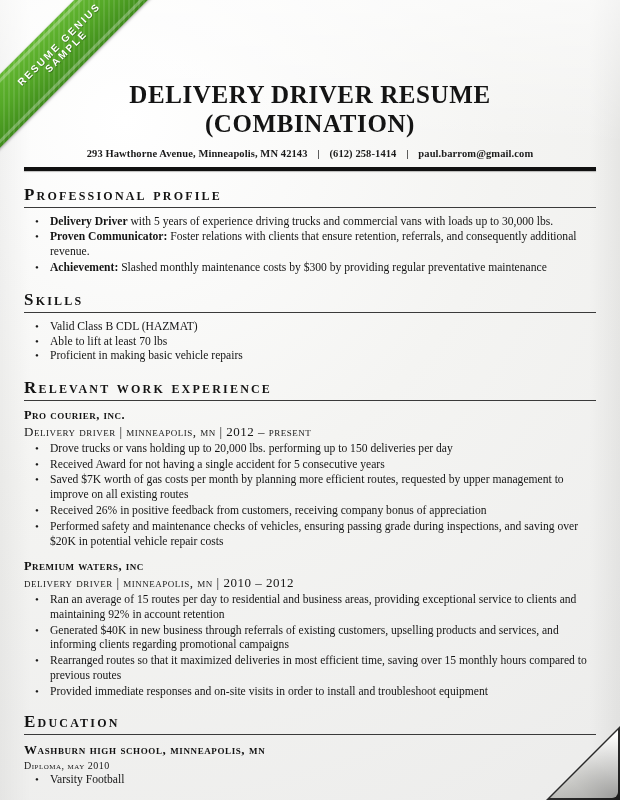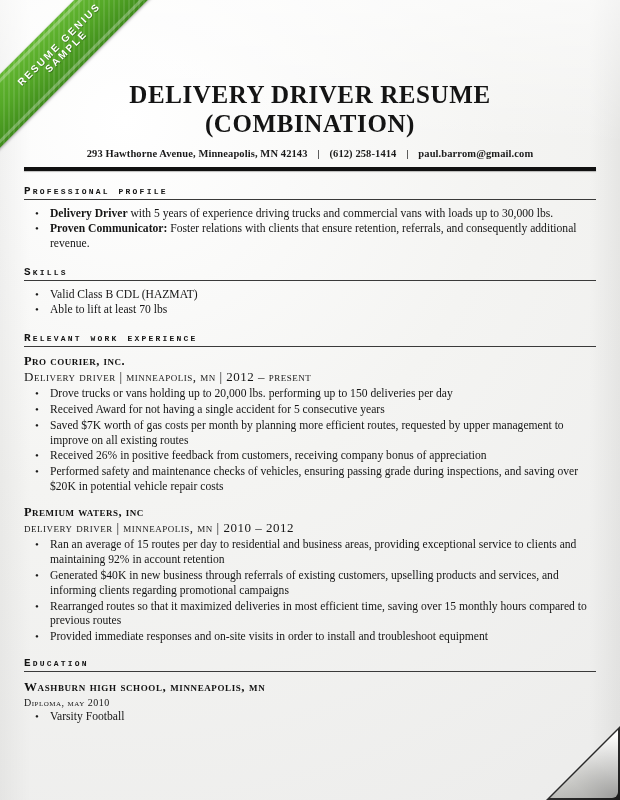"professional profile" .section-heading { font-family: Liberation Mono, monospace -> none; font-size: 11px -> 17px }
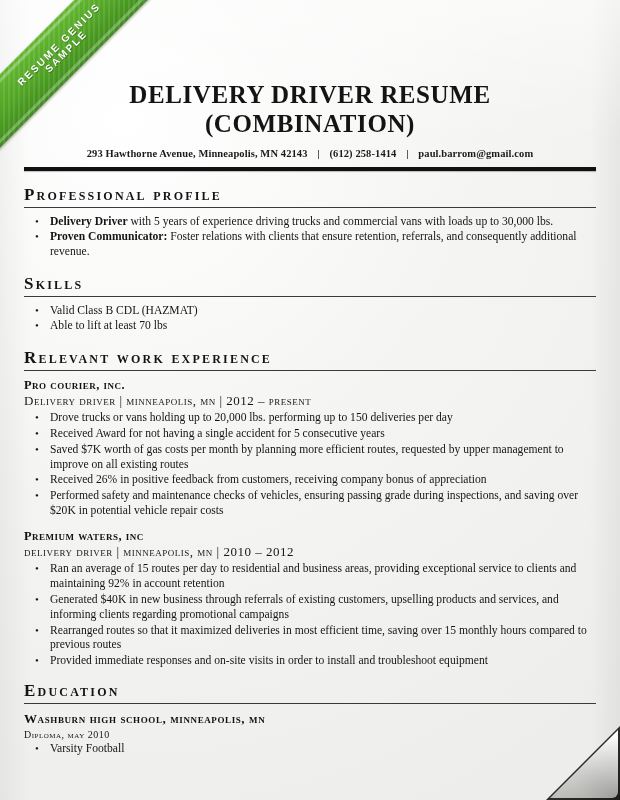"Achievement: Slashed monthly maintenance" li { html: none -> <li><span>Achievement:</span><span> Slashed monthly maintenance costs by $300 by providing regular preventative maintenance</span></li> }
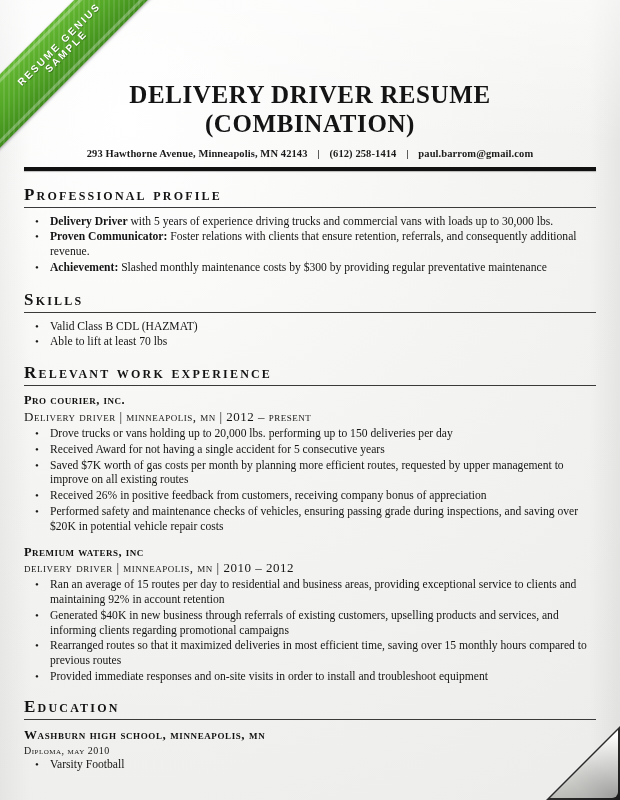"Proficient in making basic vehicle" li { html: none -> <li>Proficient in making basic vehicle repairs</li> }
